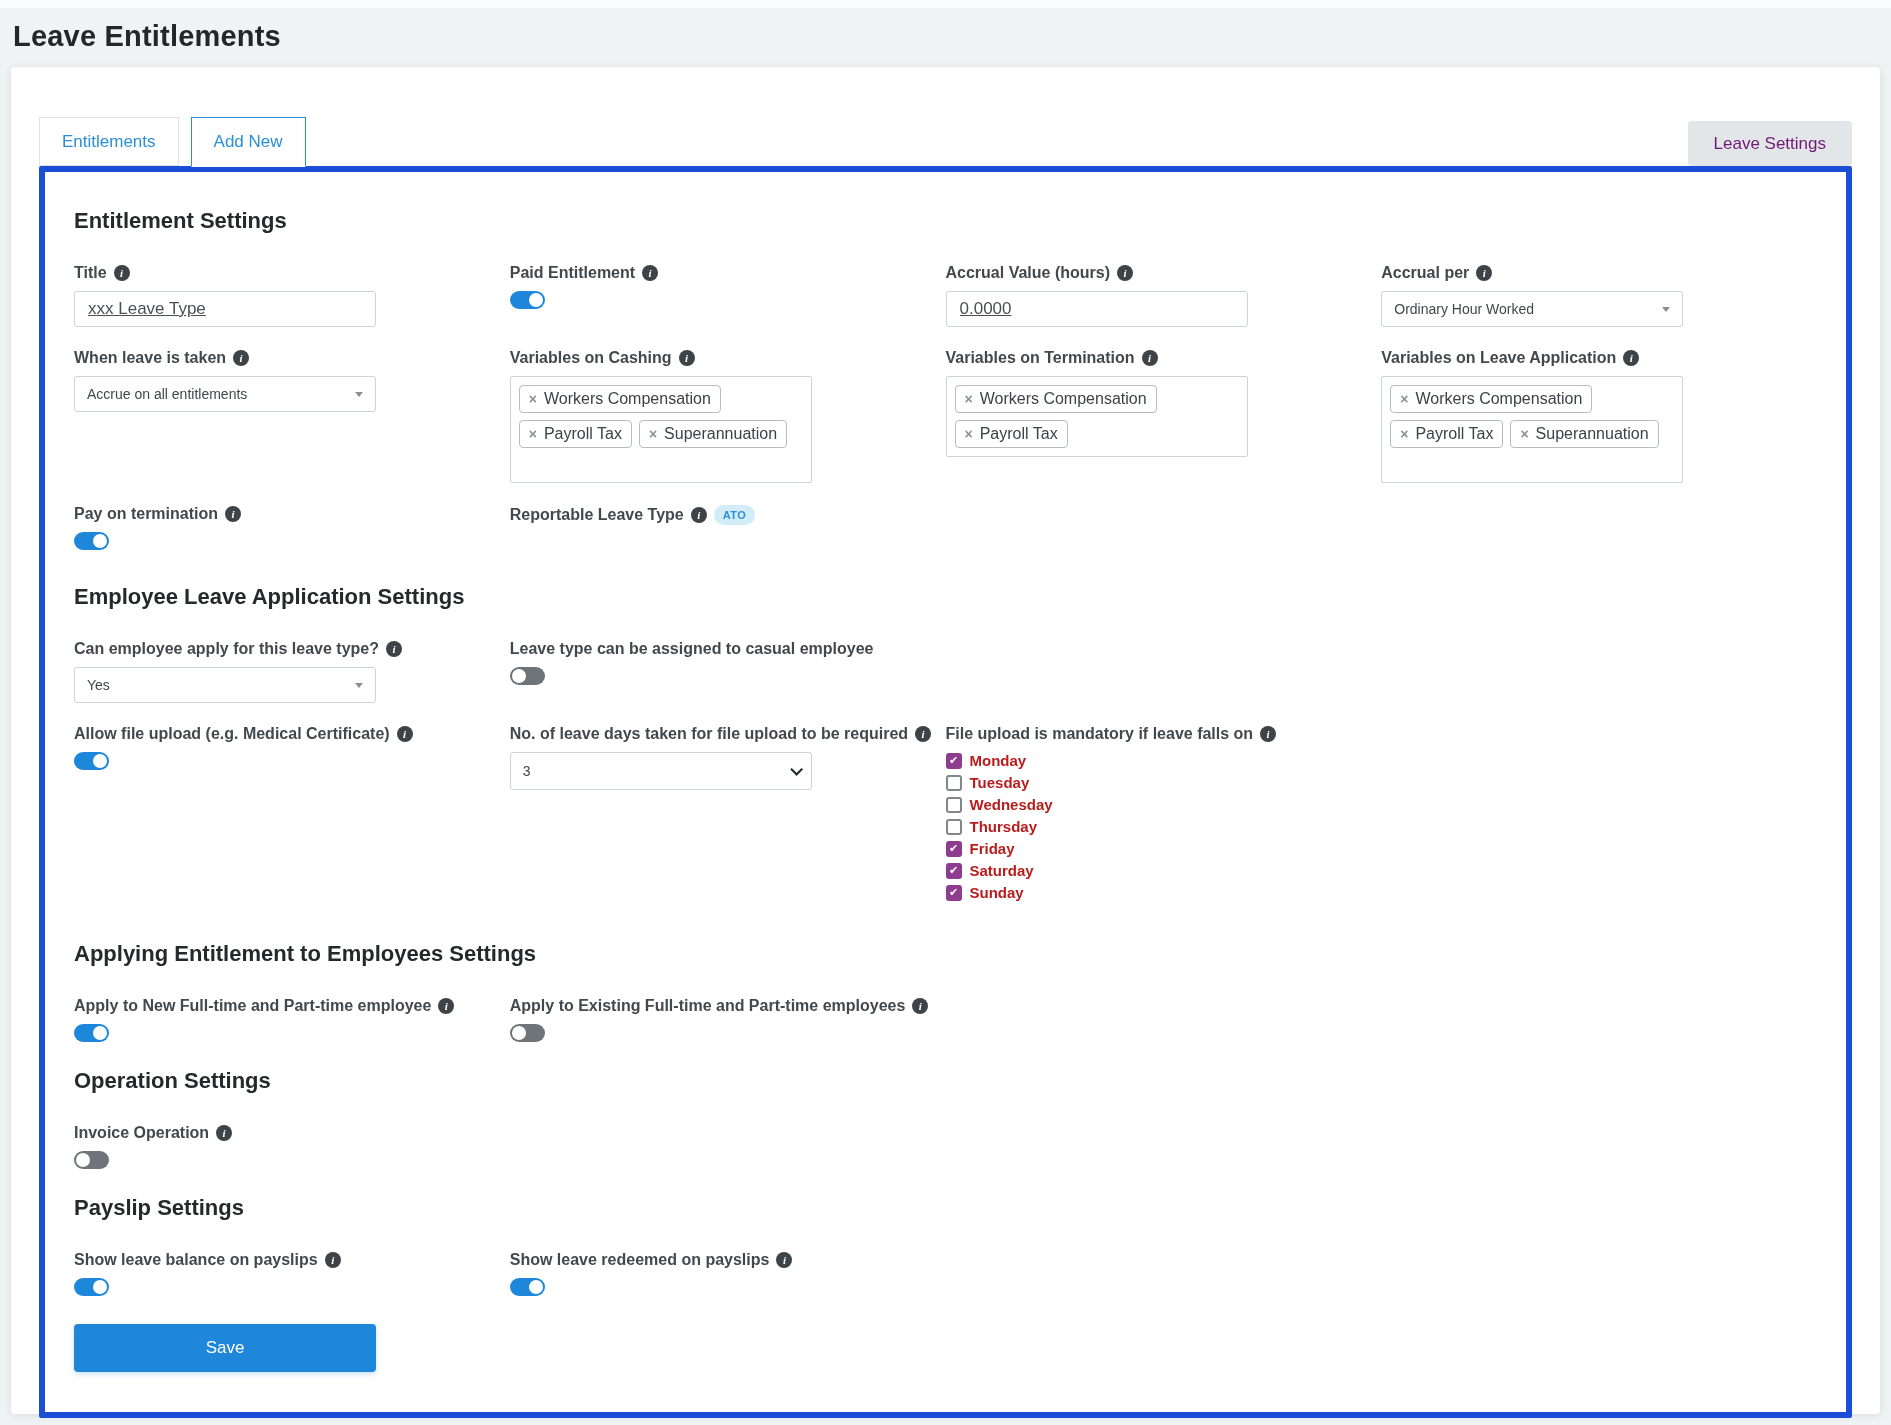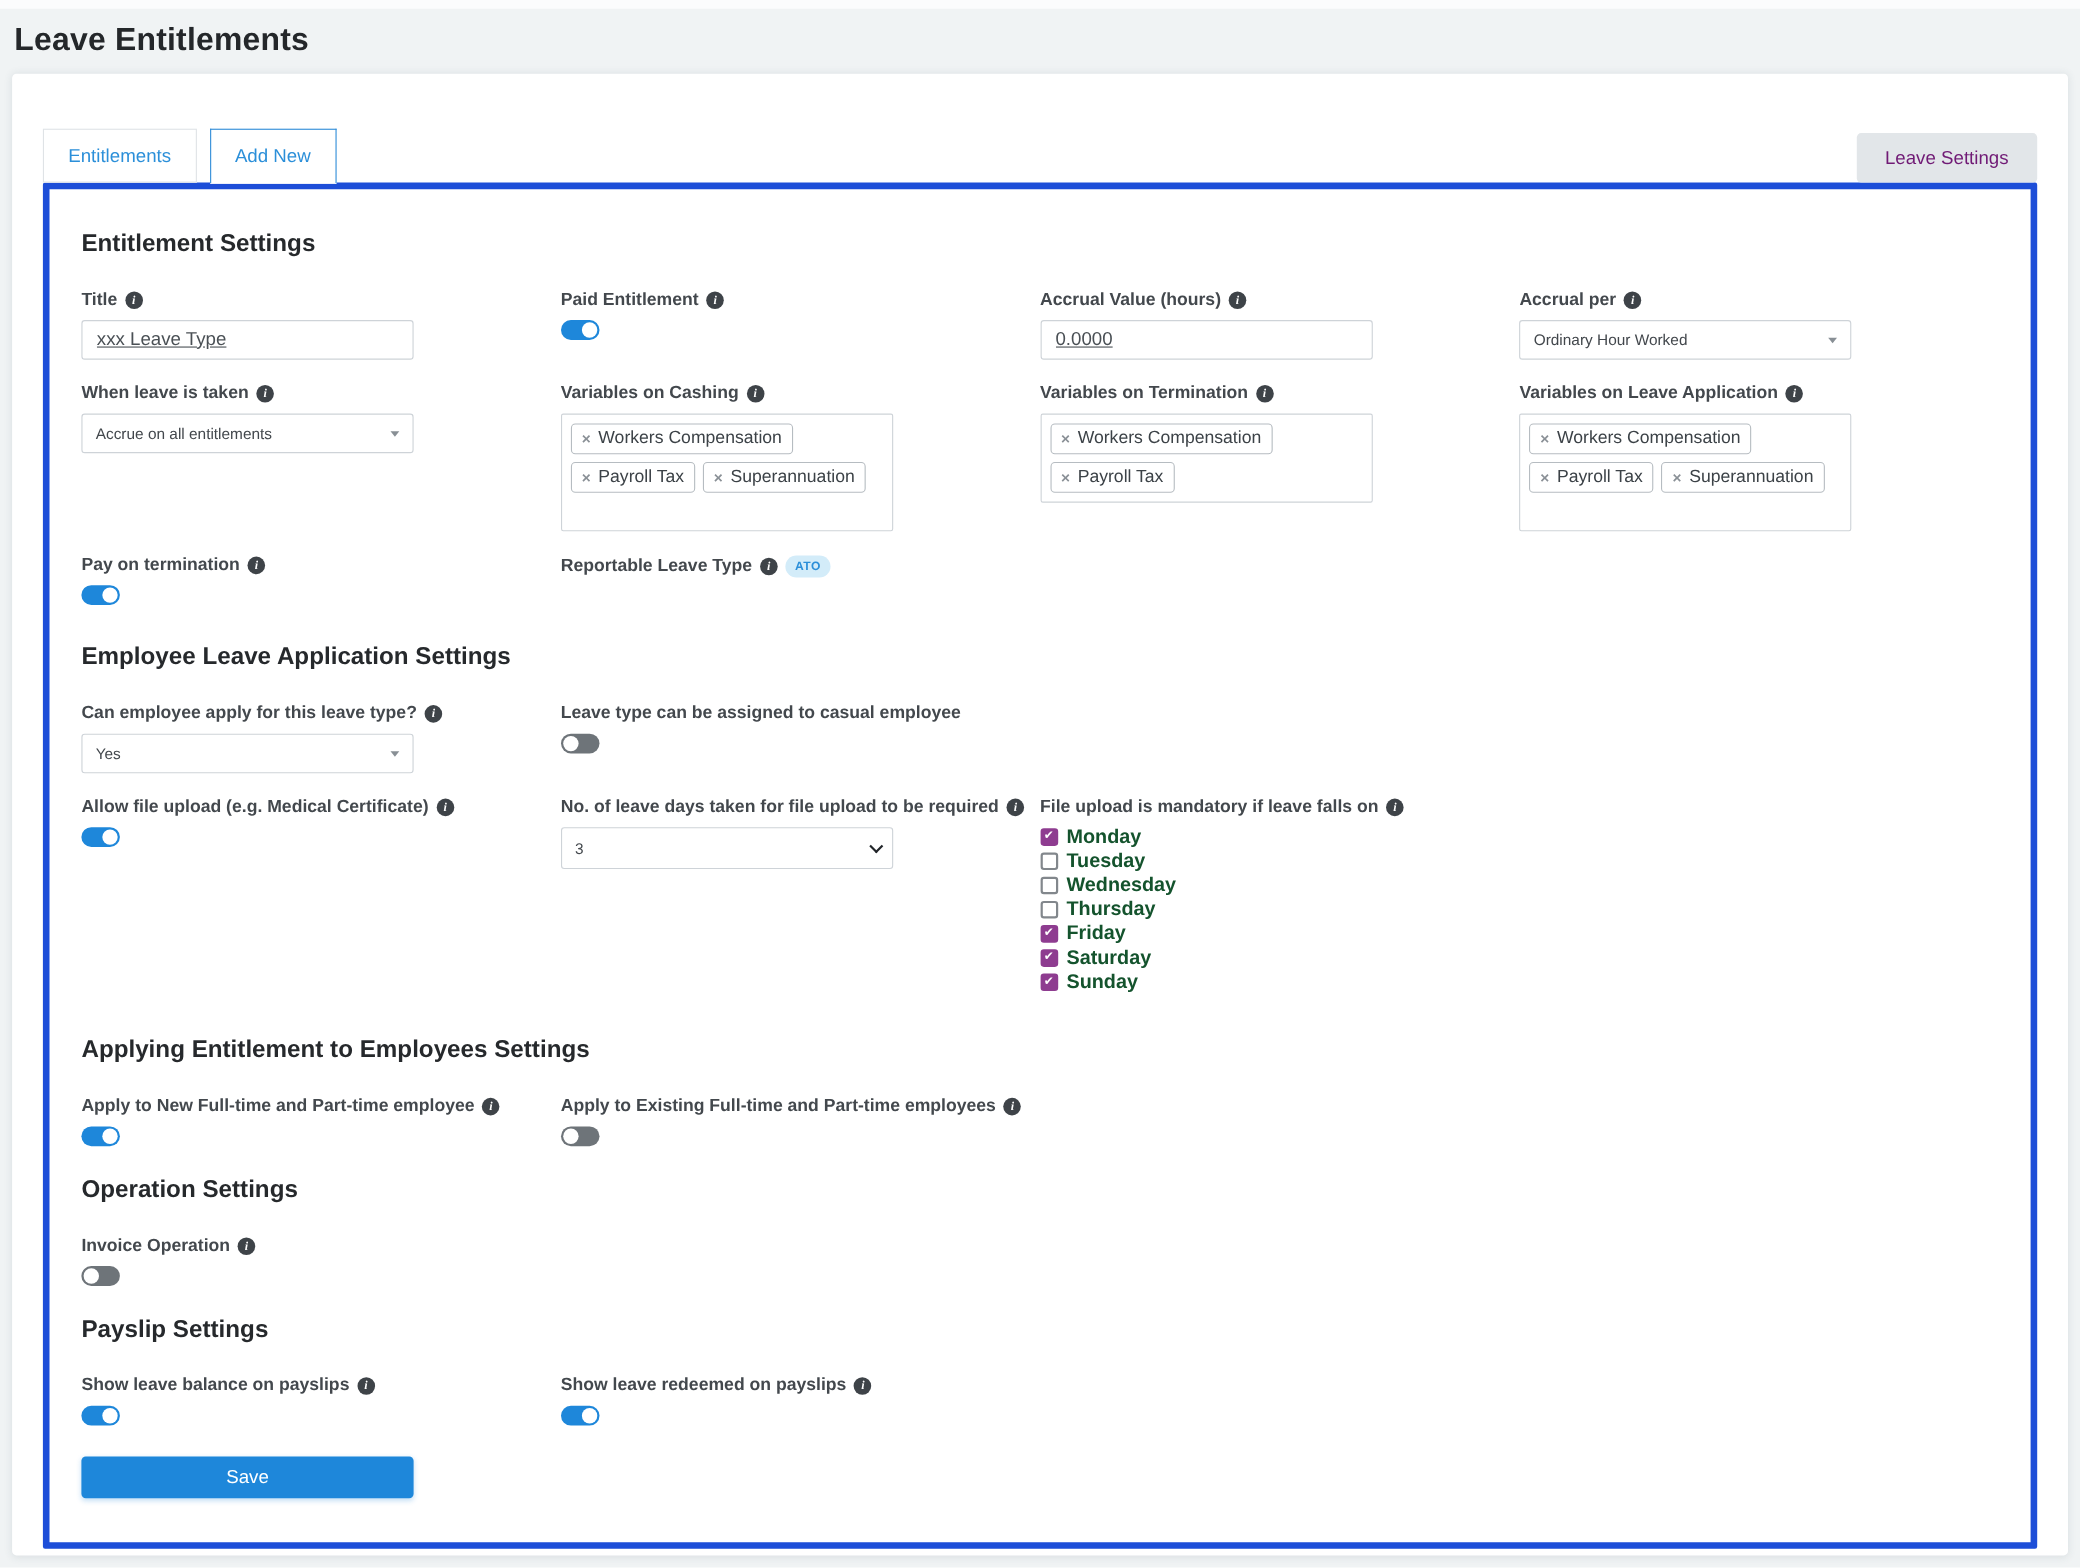"Monday" .day-label { color: #14532d -> #b91c1c; font-size: 18px -> 15px }
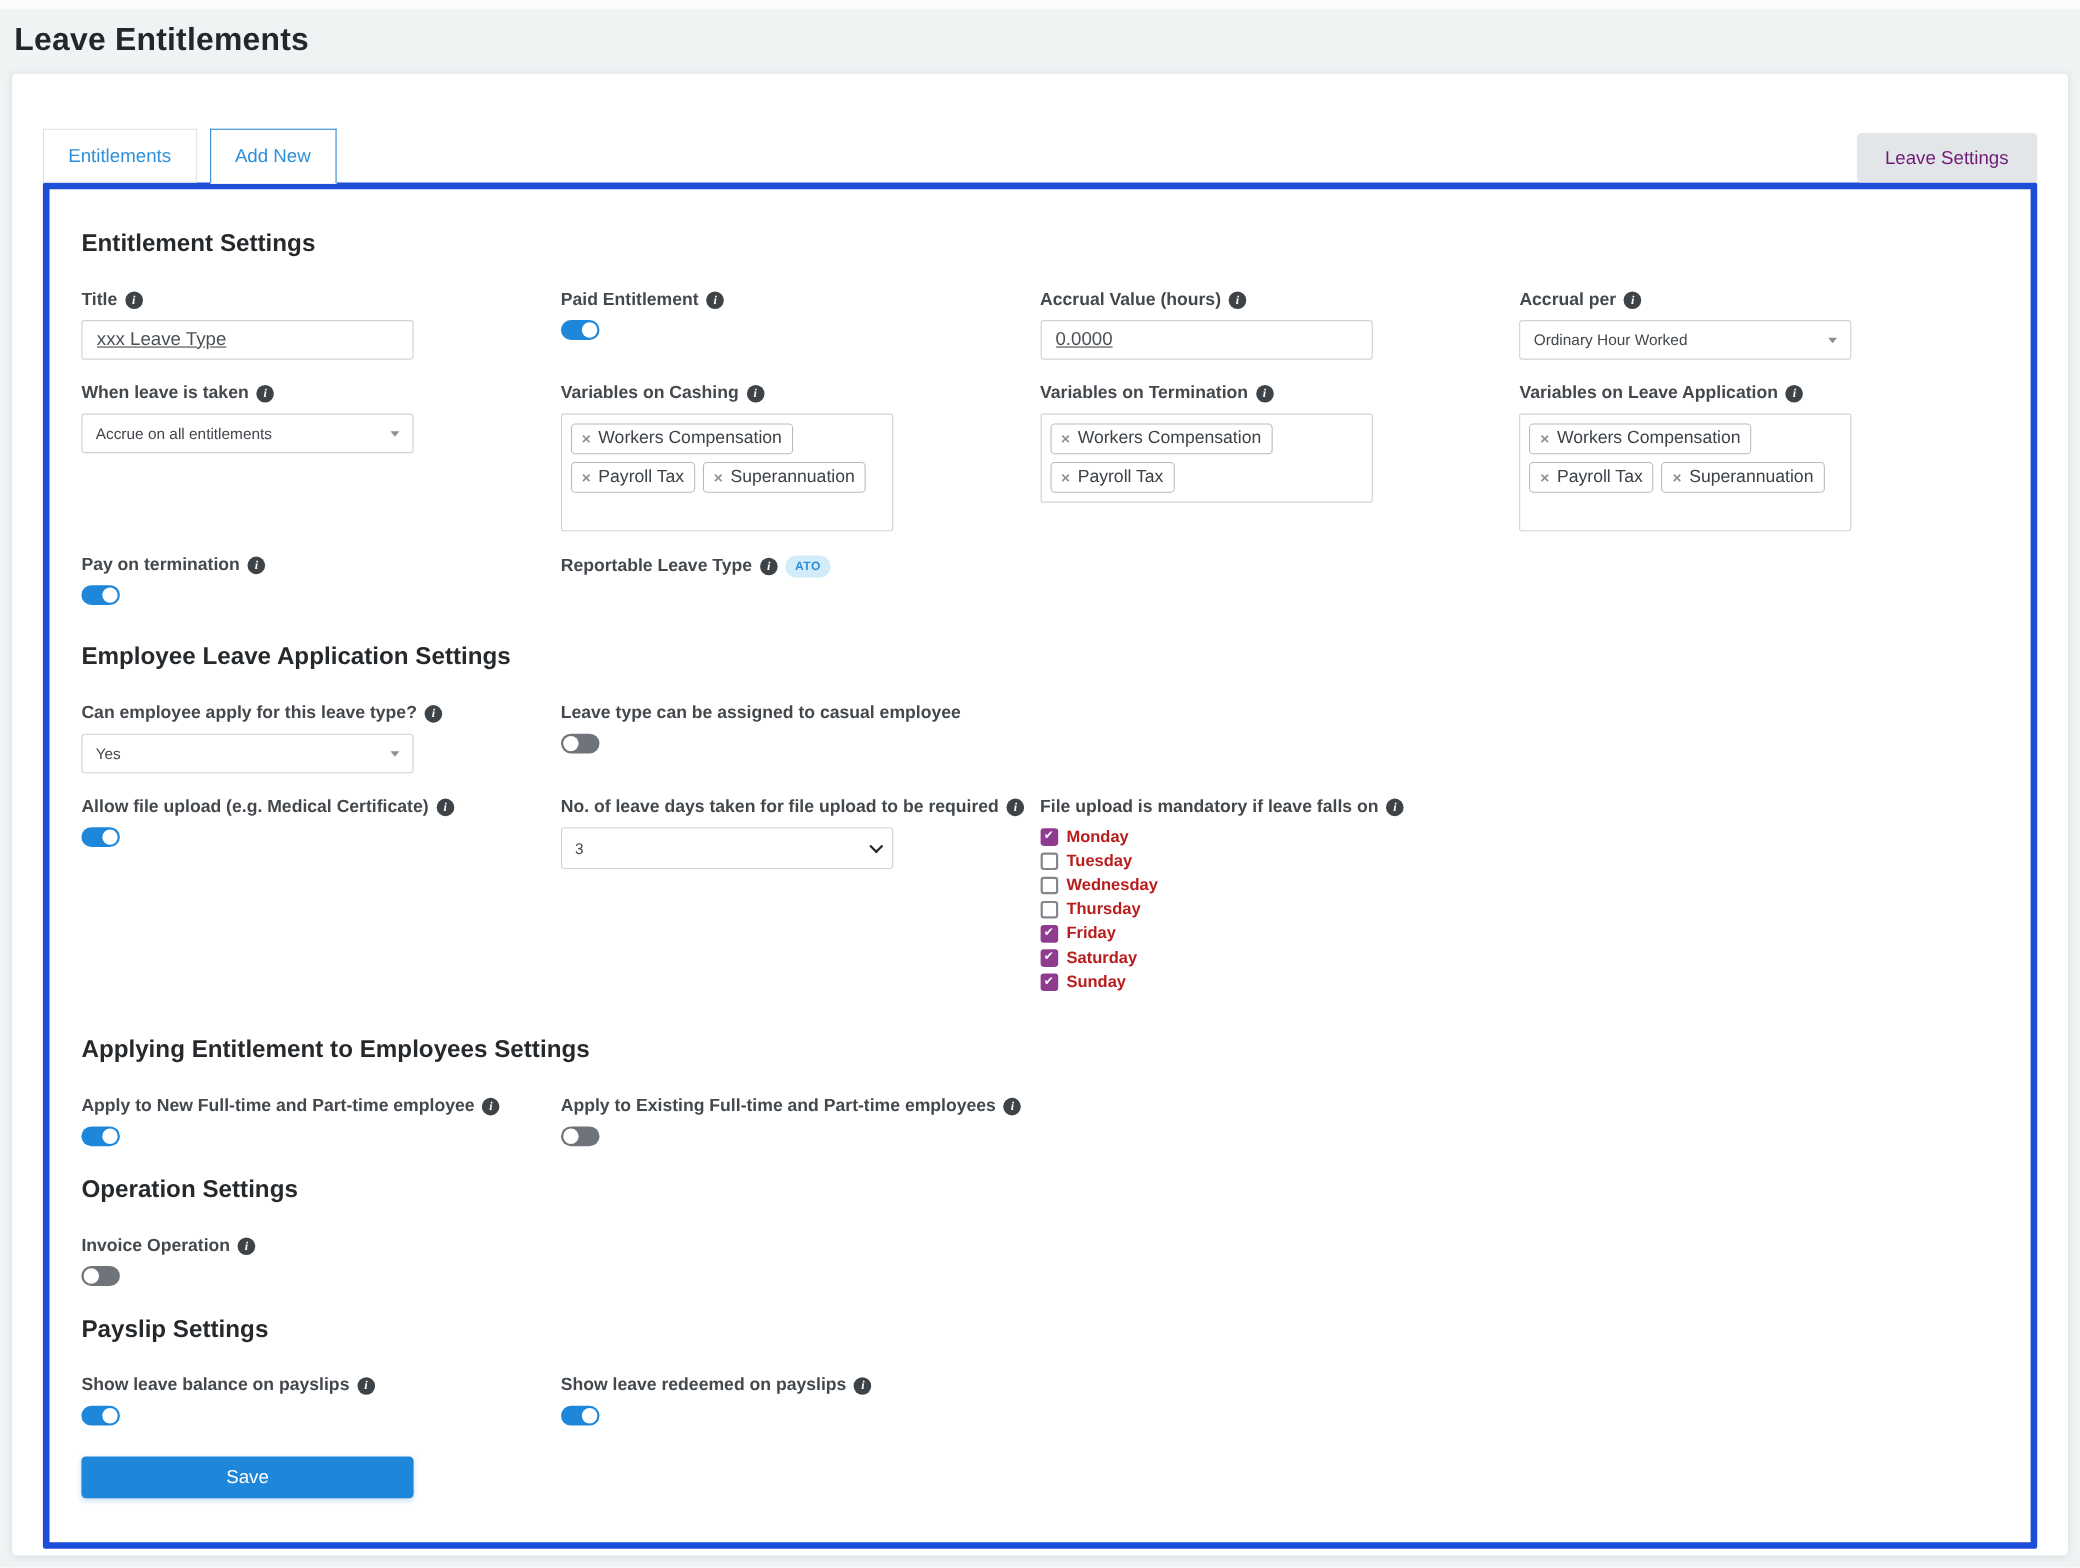"Save" .btn-save { height: 38px -> 48px }
